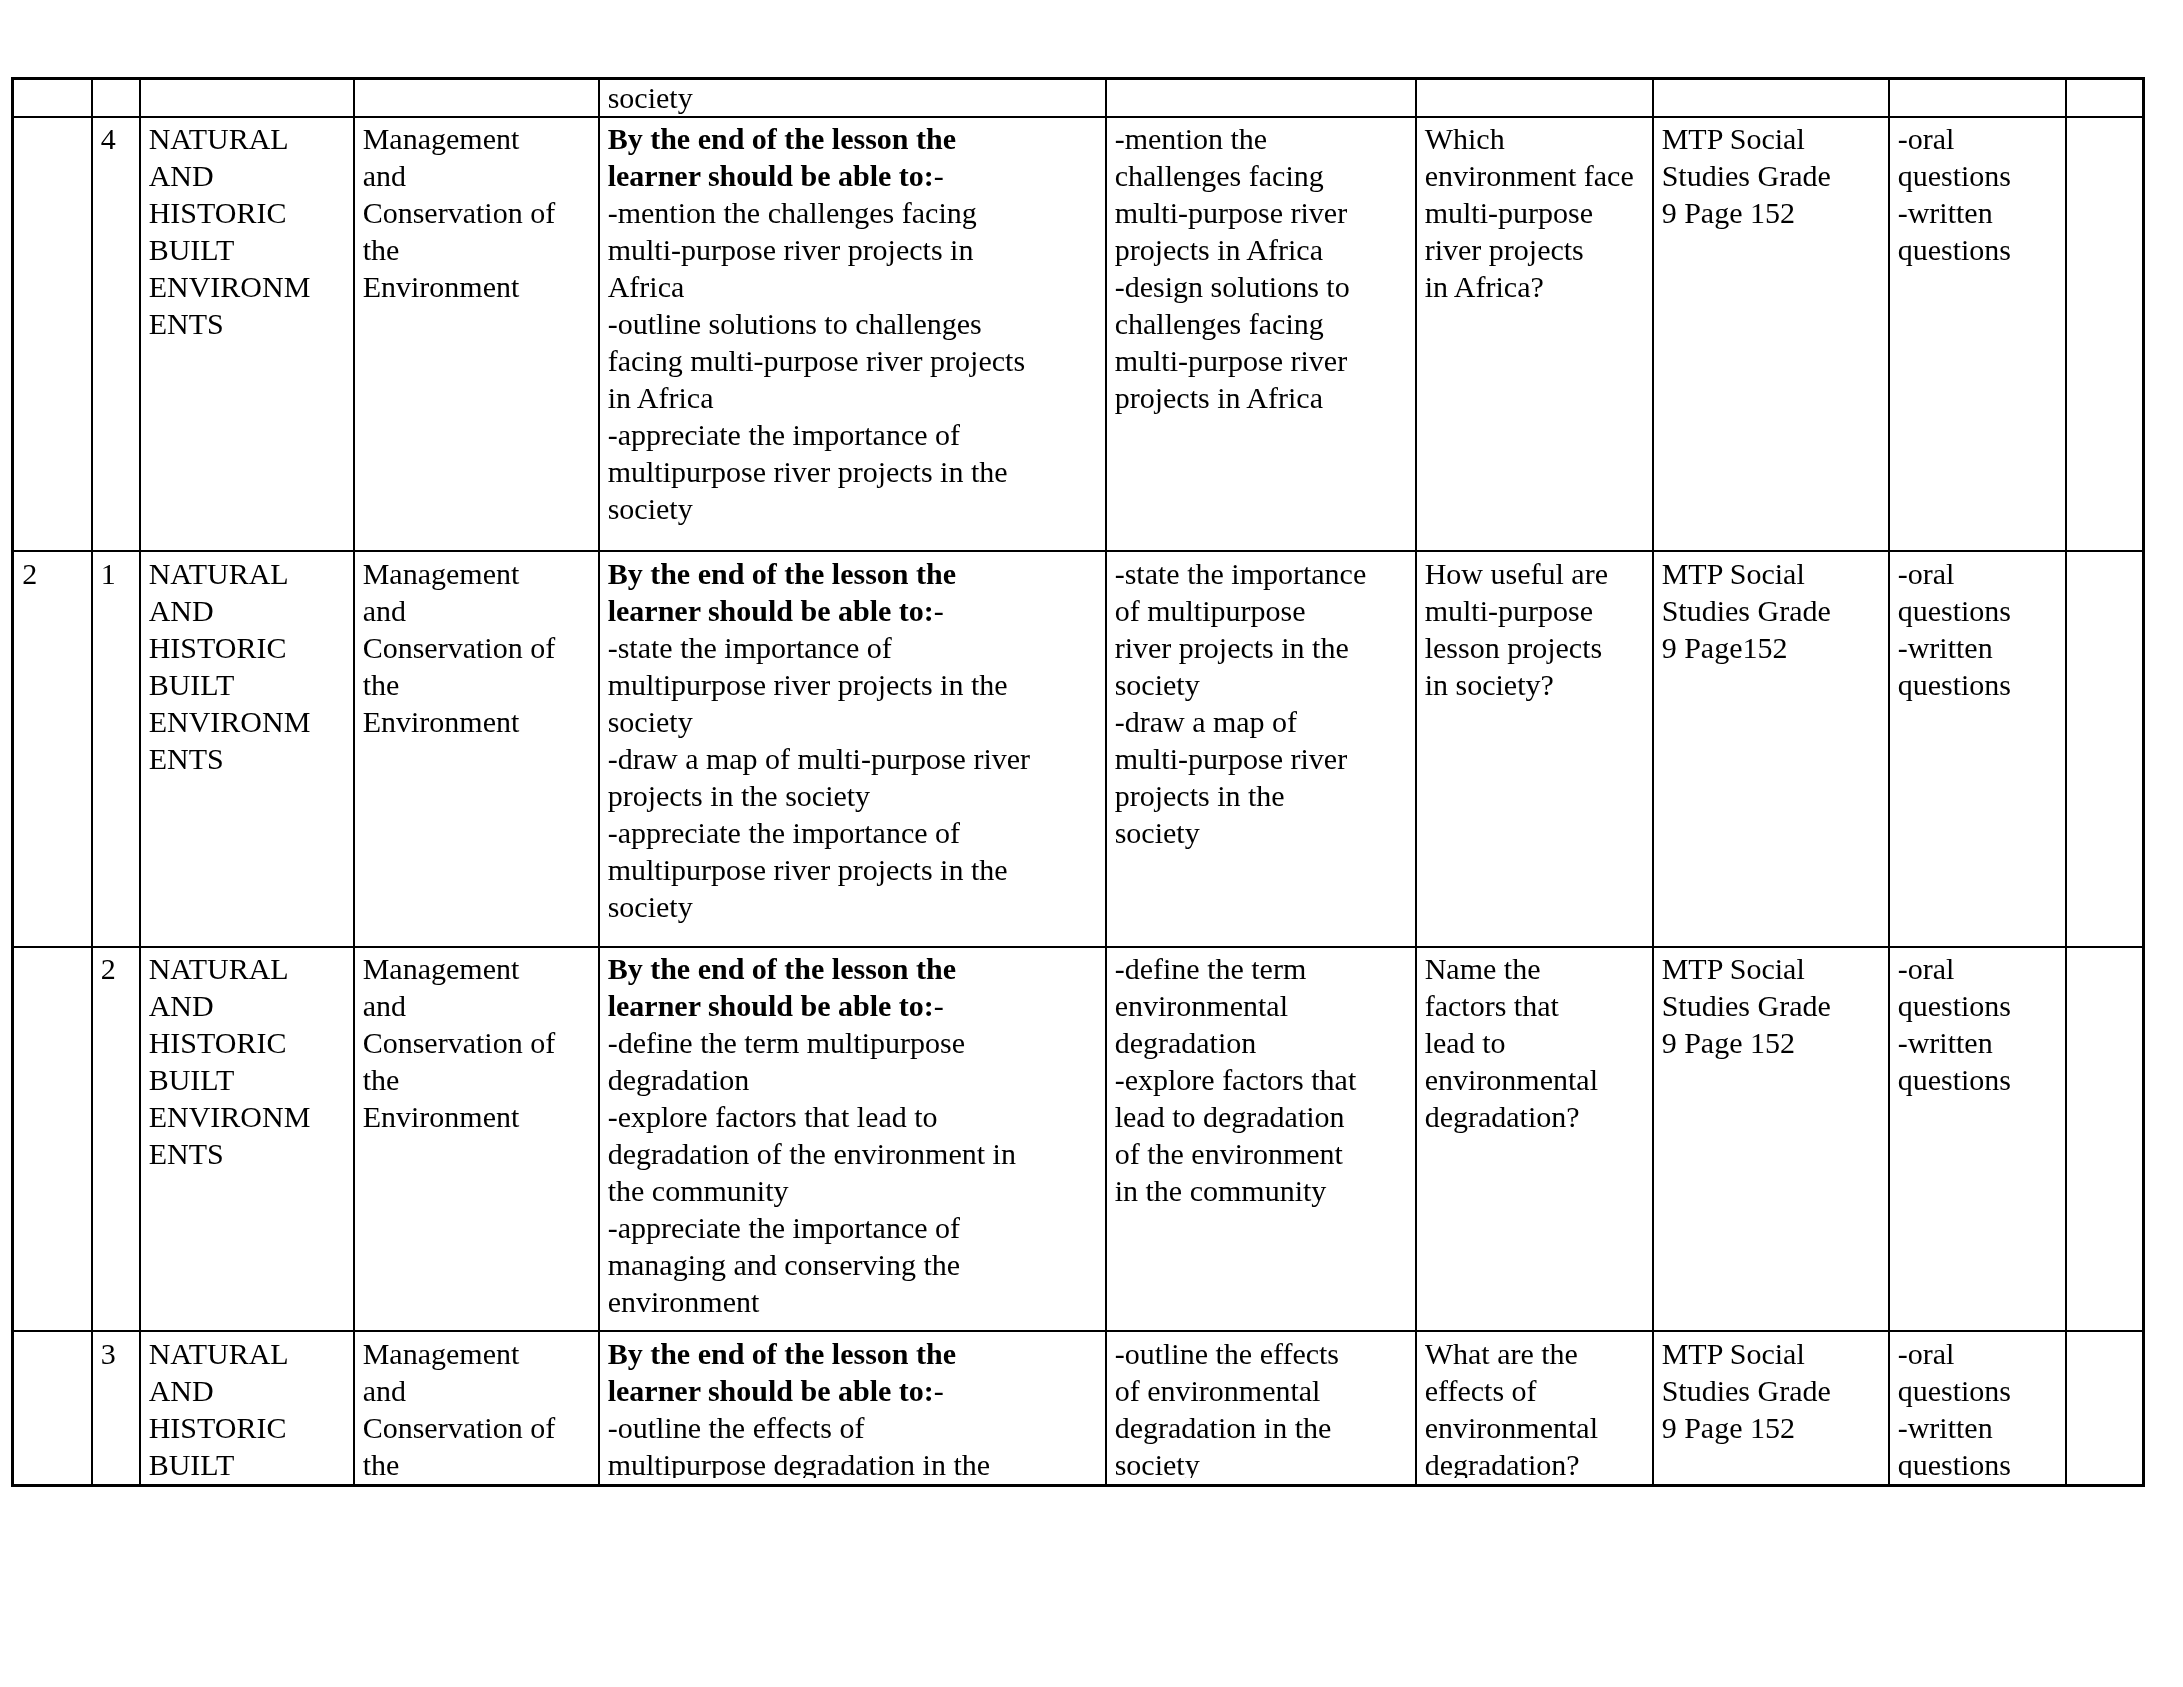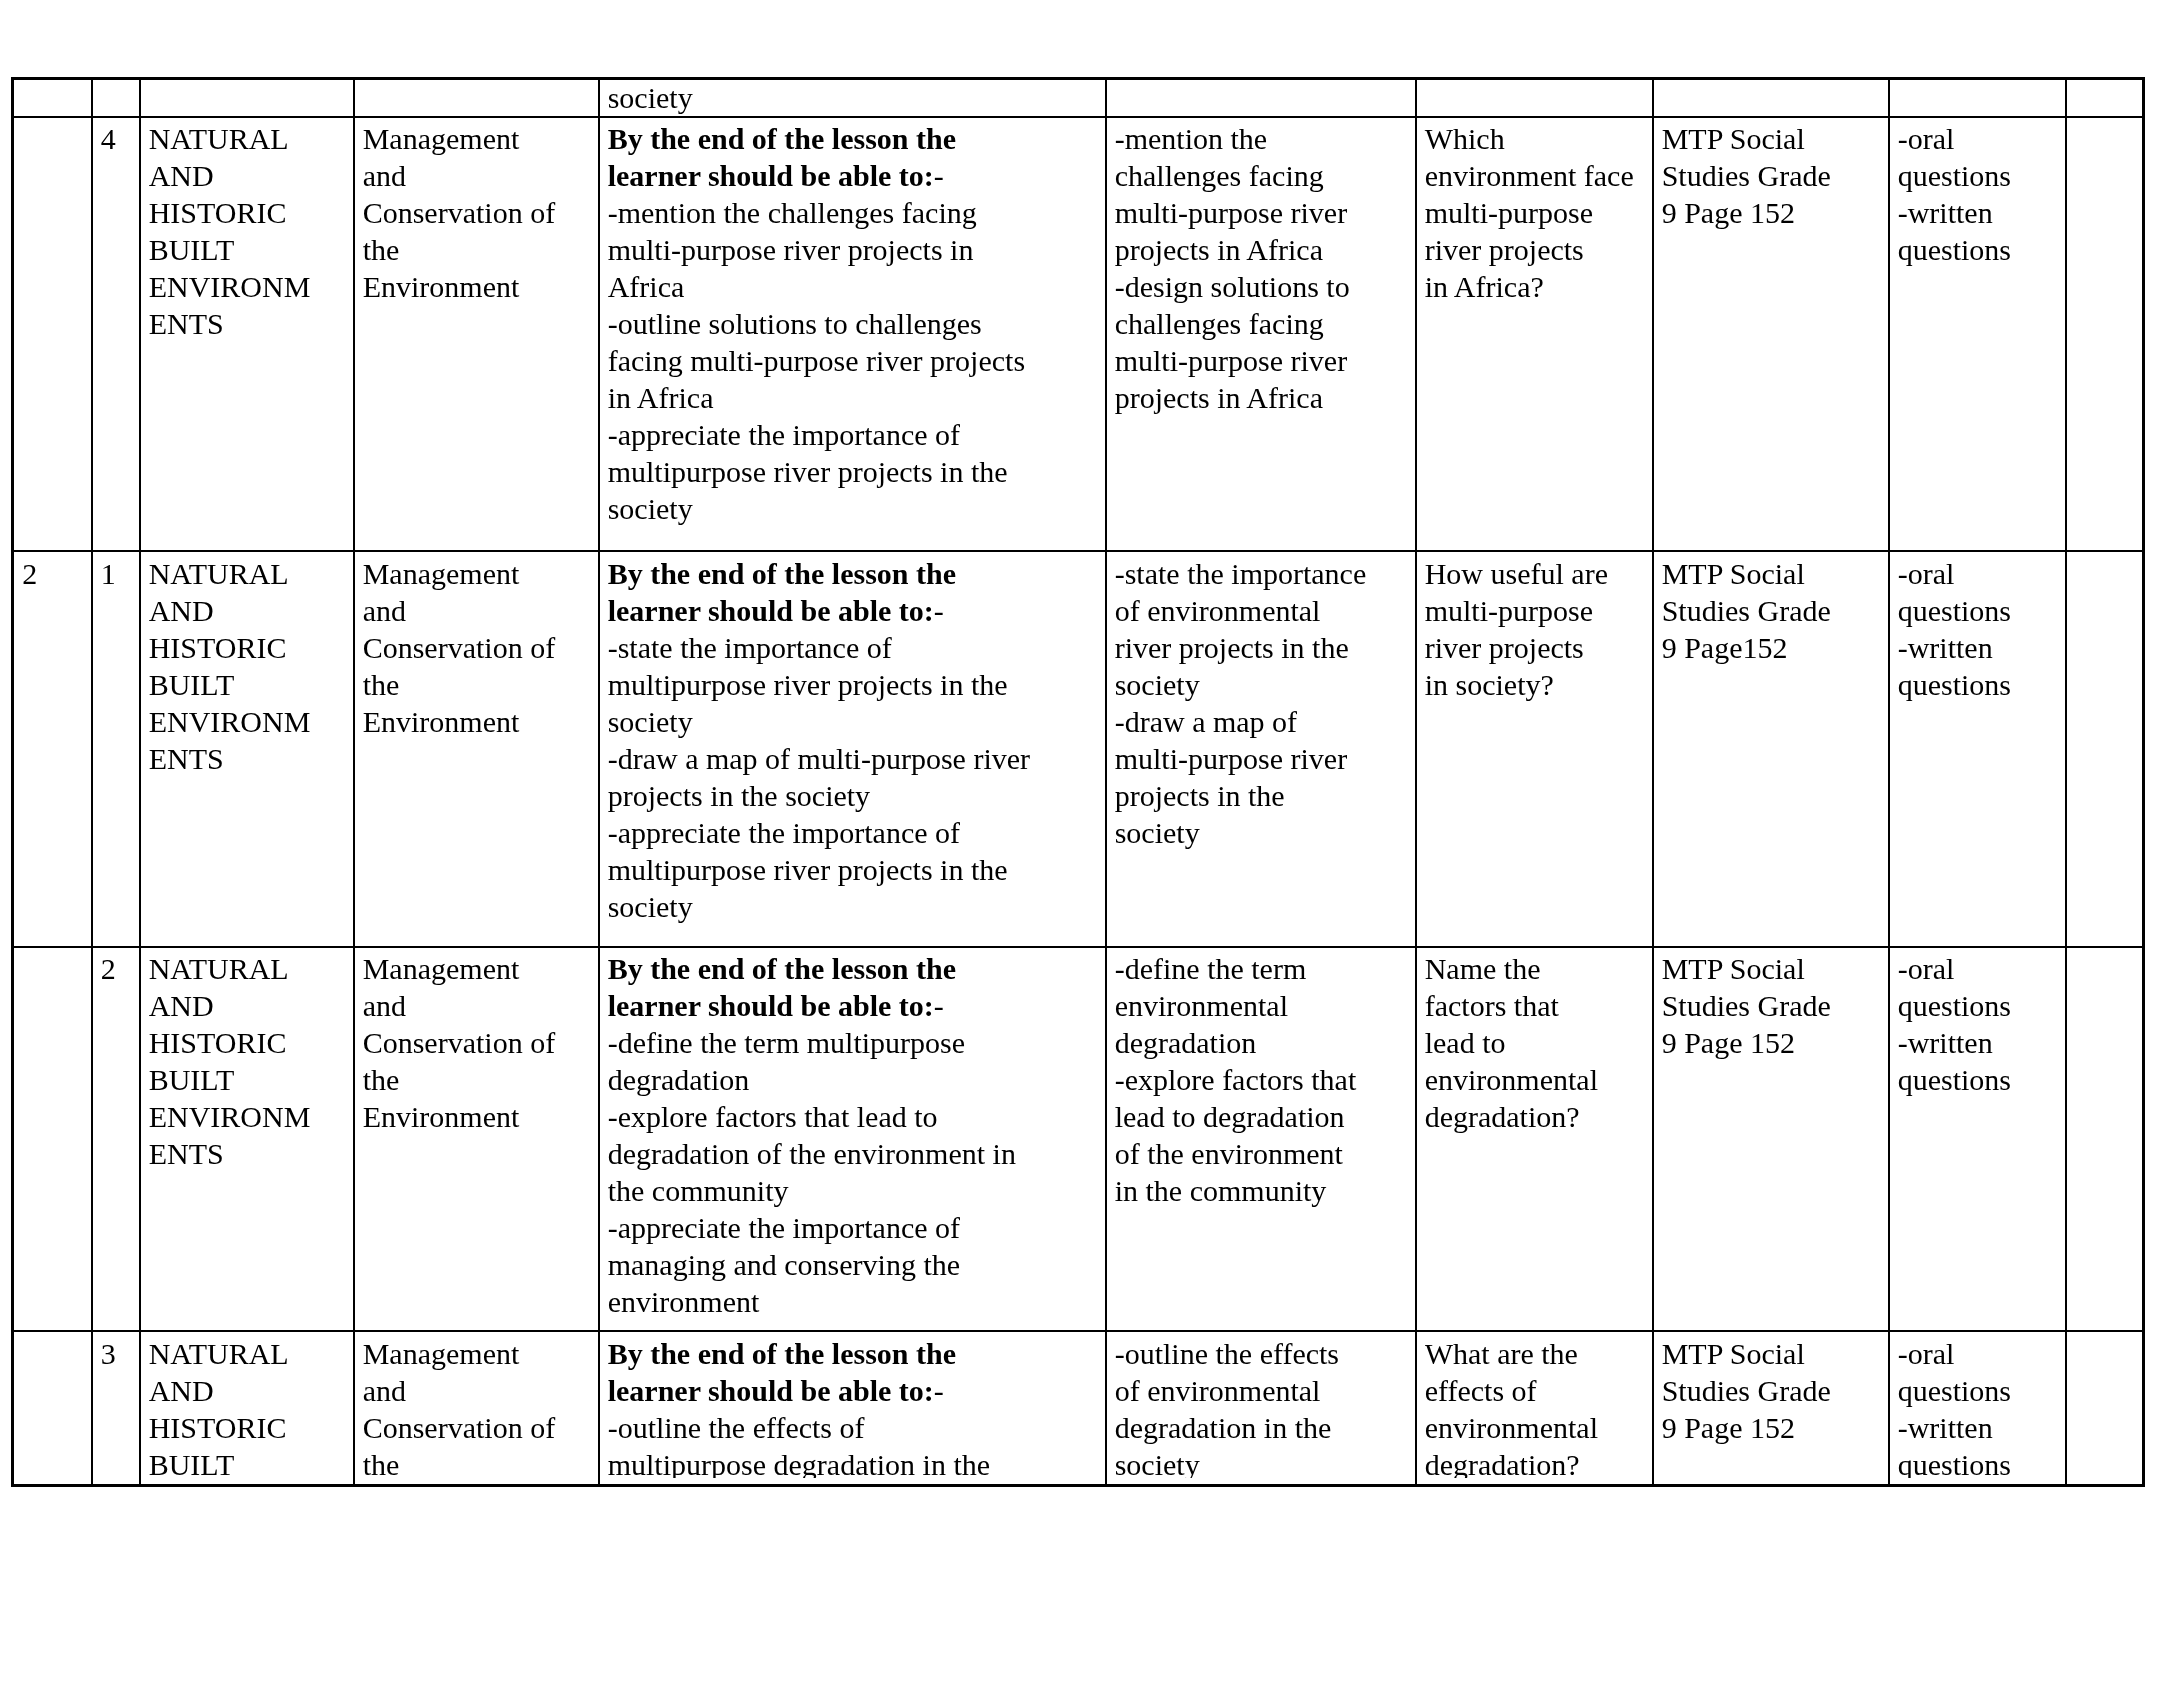"-state the importance" div.pre { text: environmental -> multipurpose }
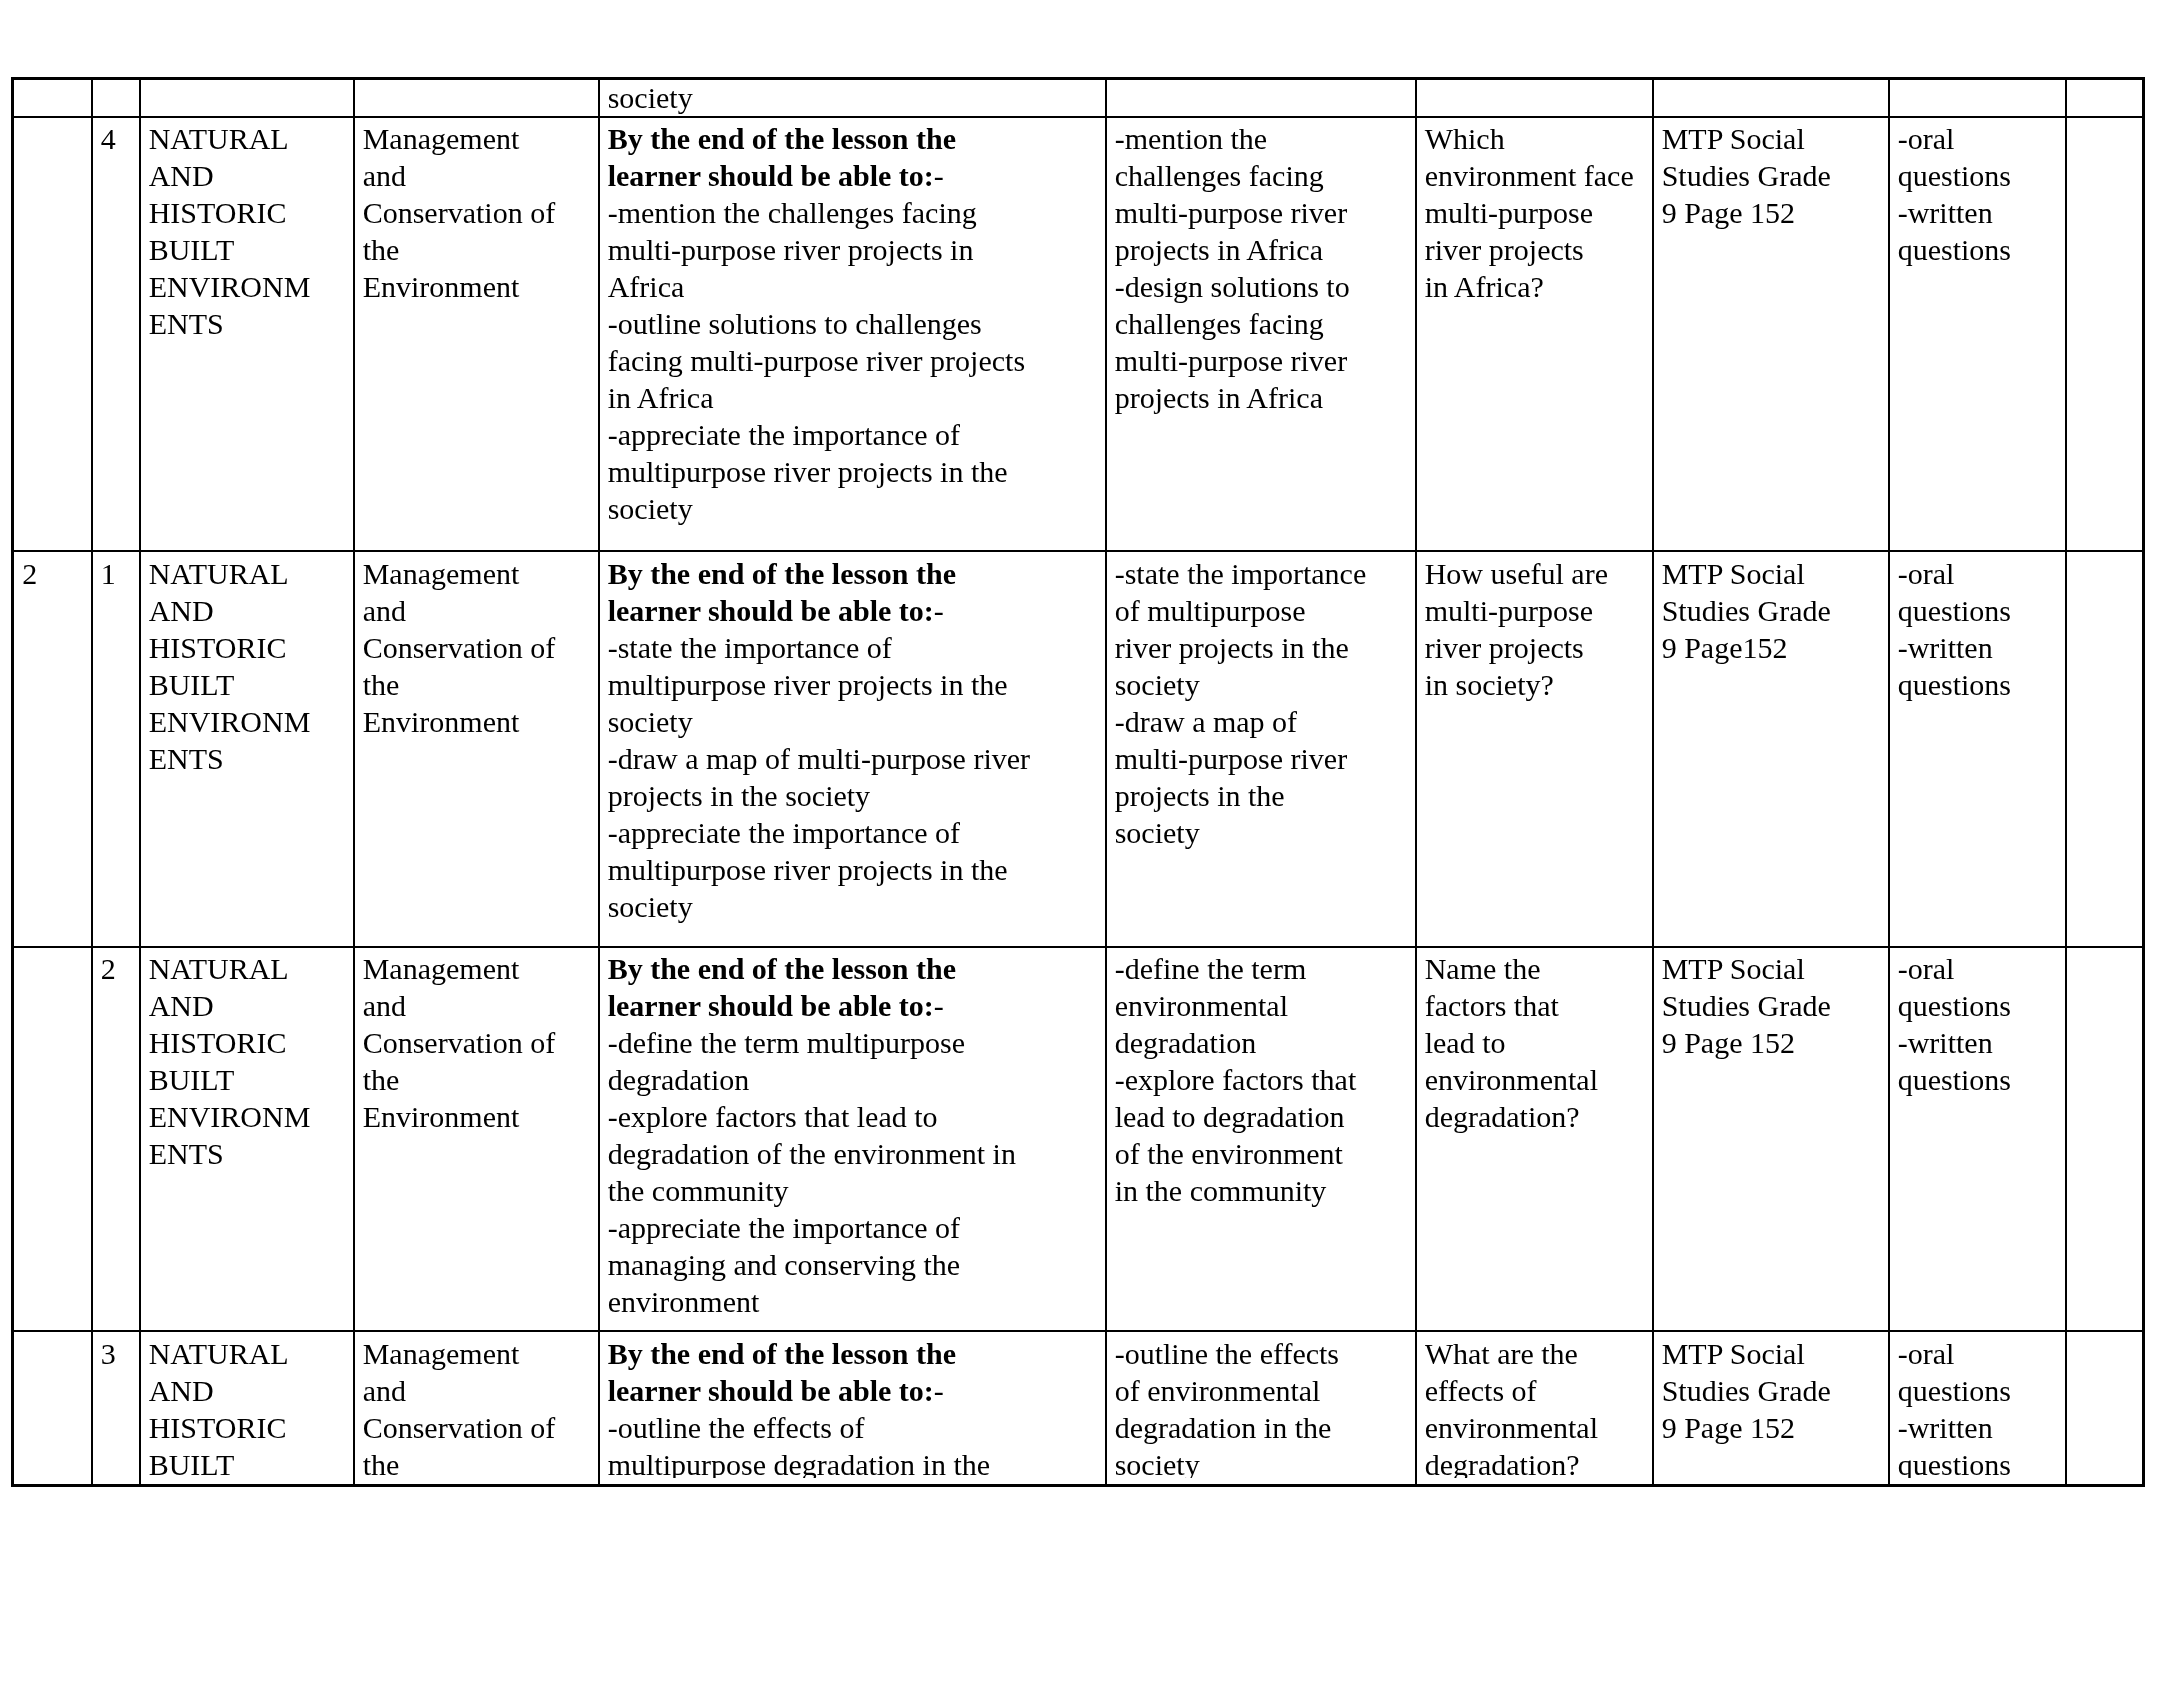"How useful are" div.pre { text: river -> lesson }
